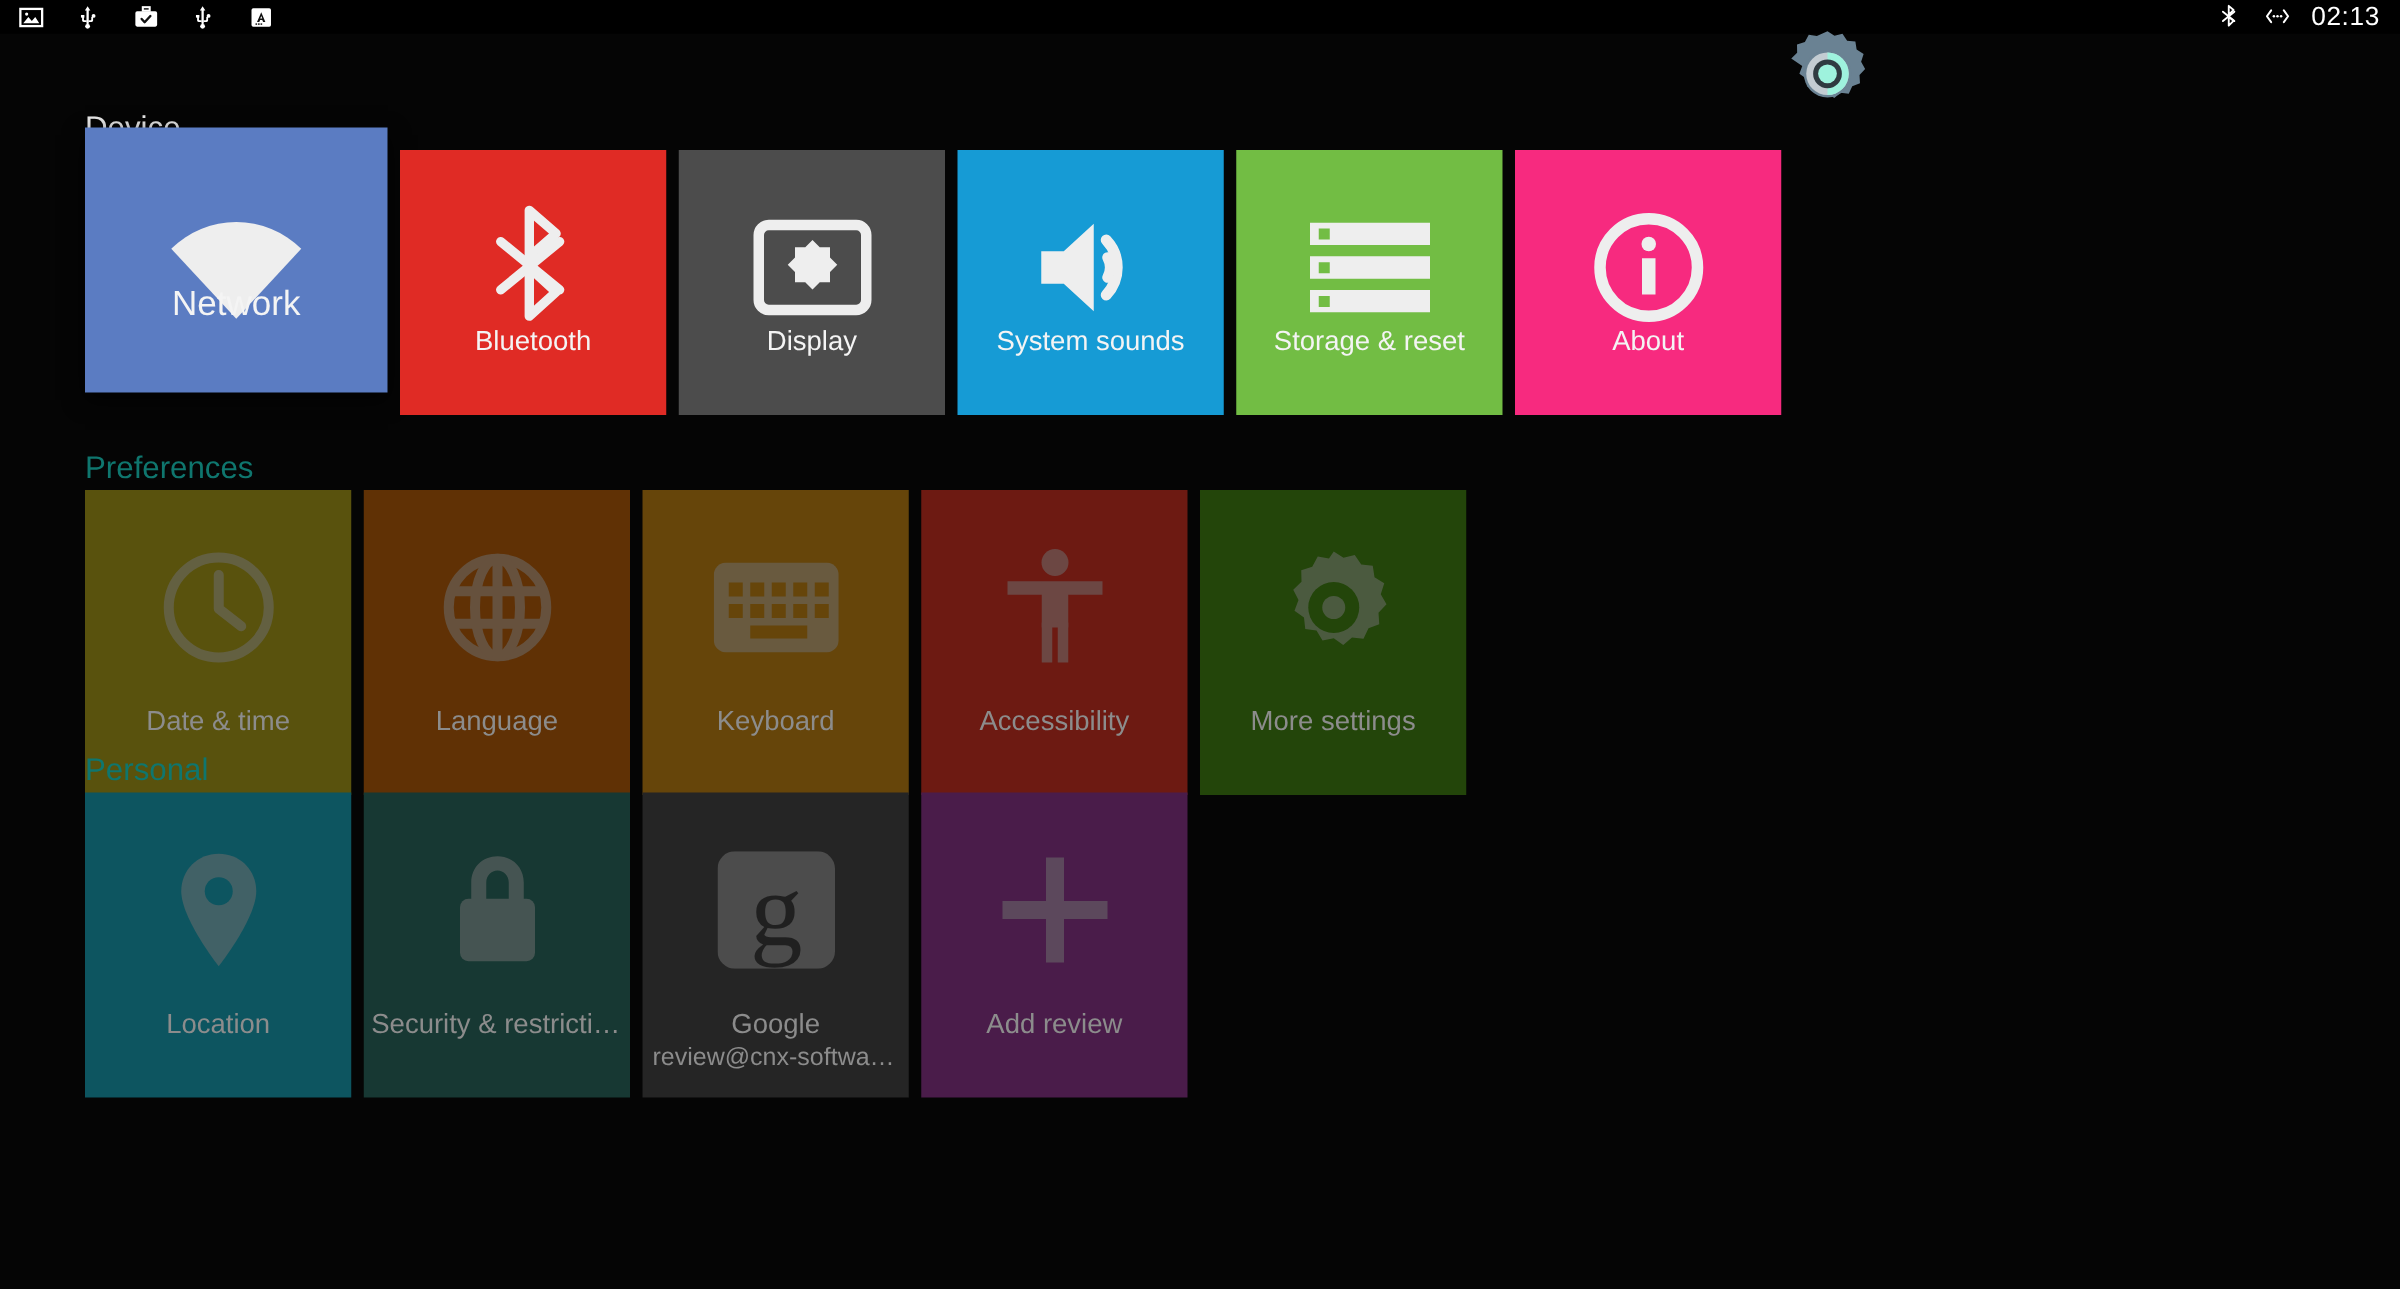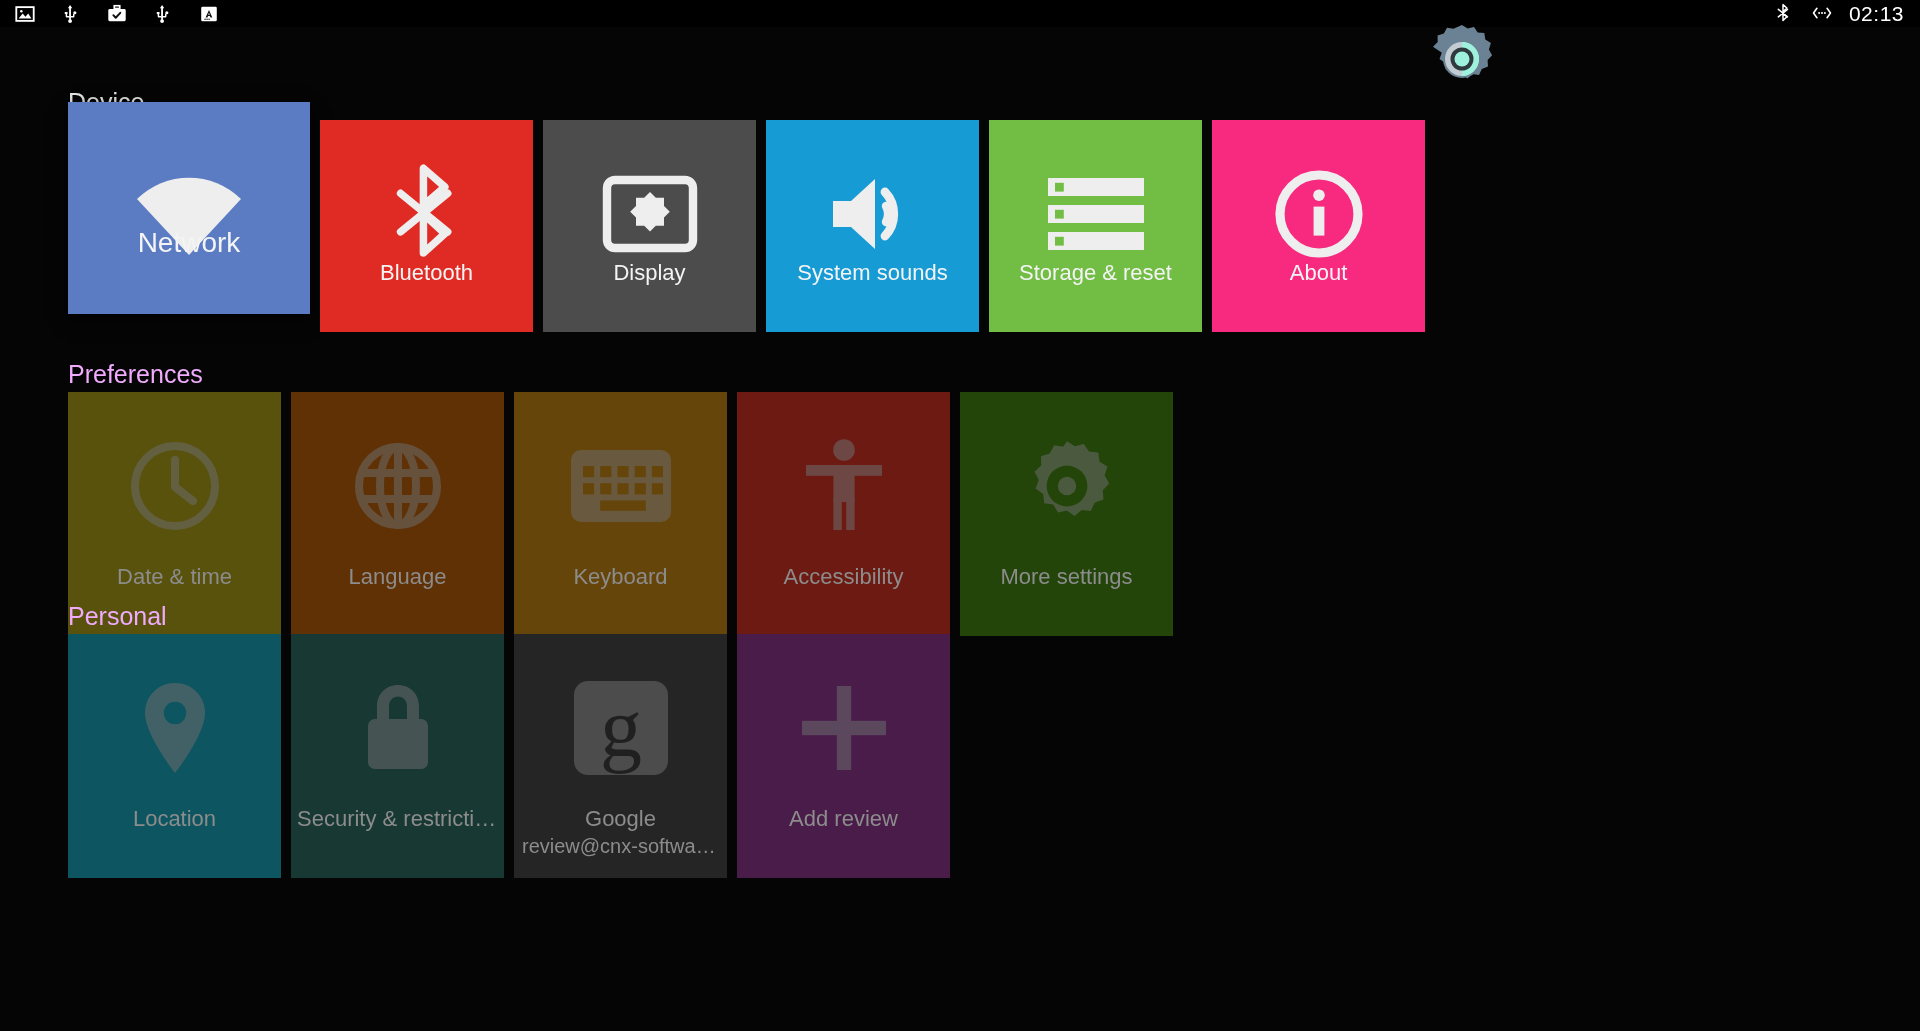"Preferences" .section-title.dim { color: #f0abfc -> #0f766e }
